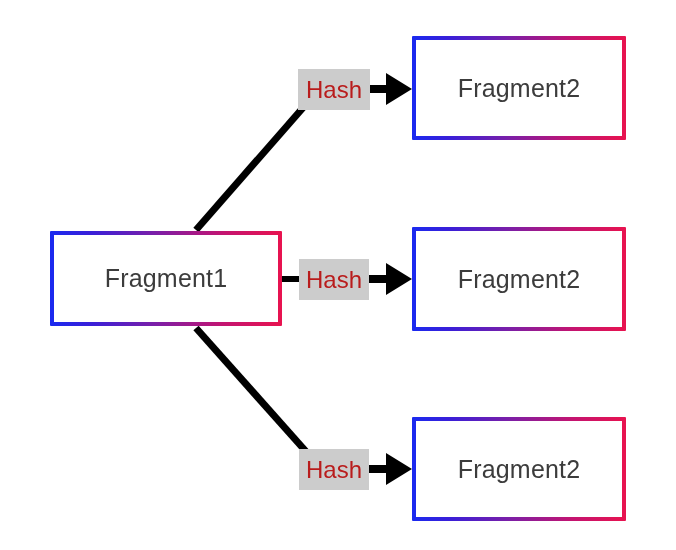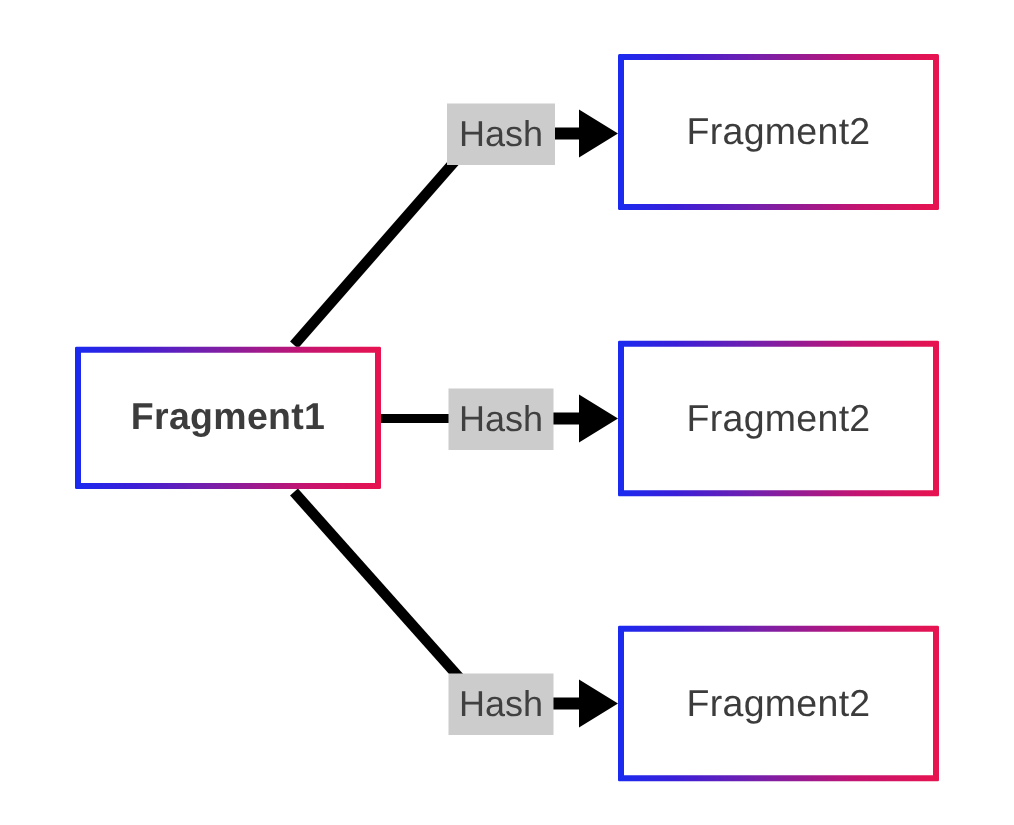"Hash" .hash-label { color: #404040 -> #b91c1c }
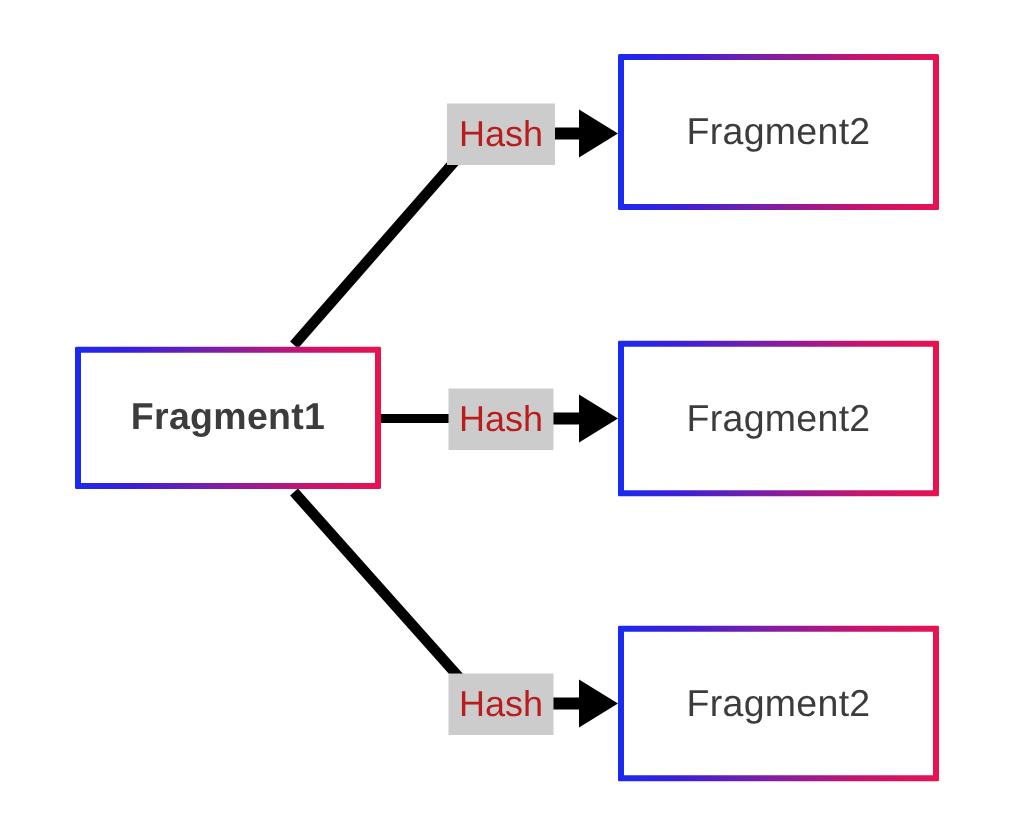"Fragment1" #frag1 { font-weight: bold -> none; width: 204px -> 232px }
